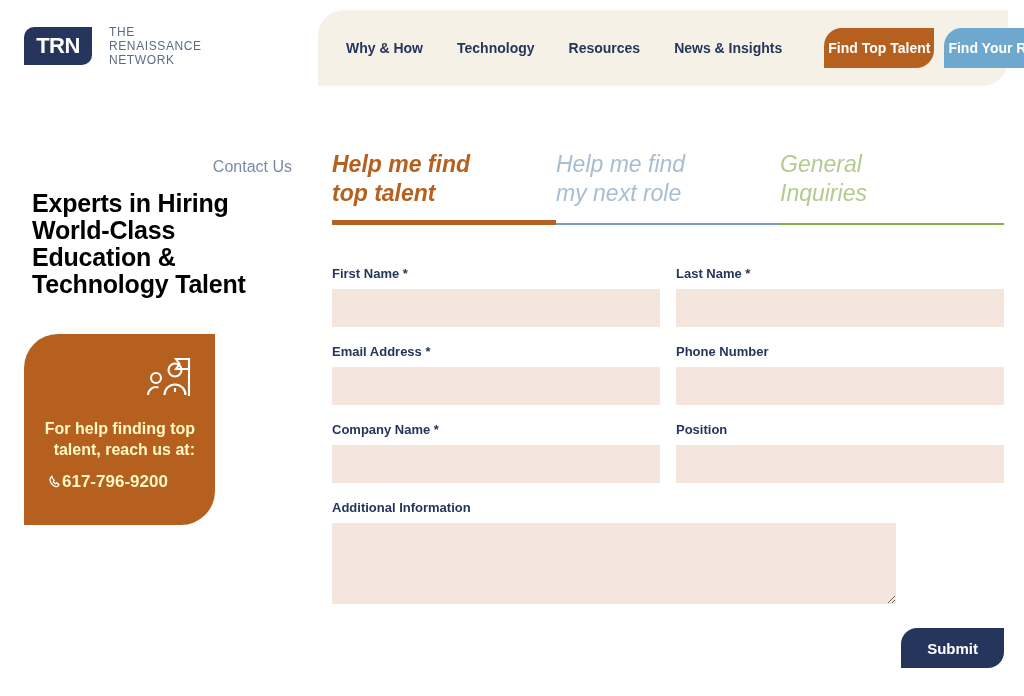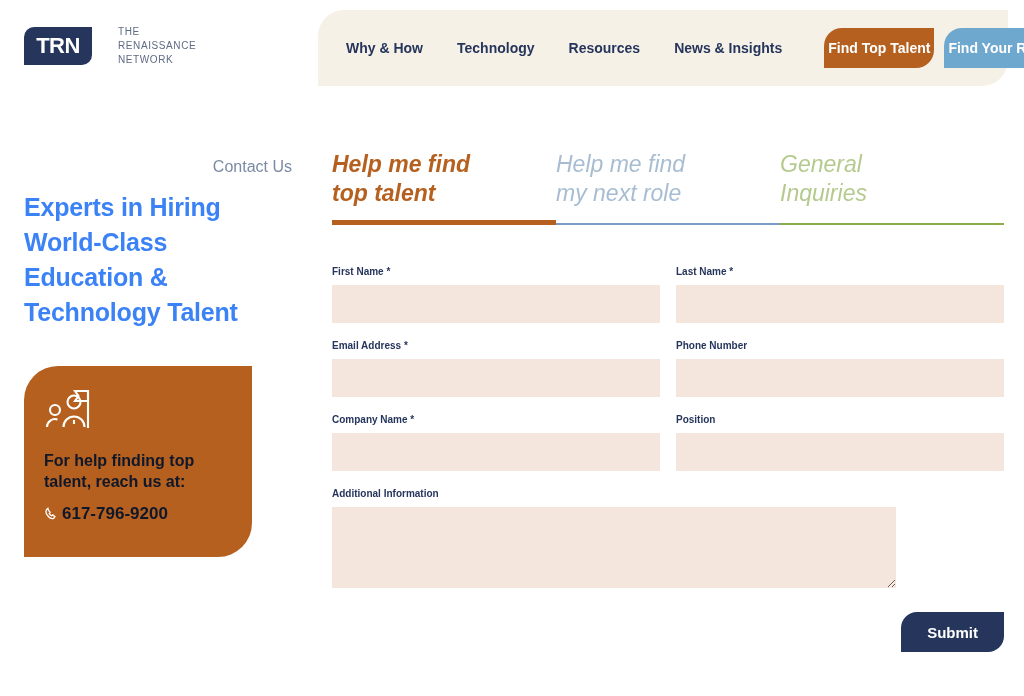"THE" .logo-words { font-size: 10px -> 12px; margin-left: 26px -> 17px }
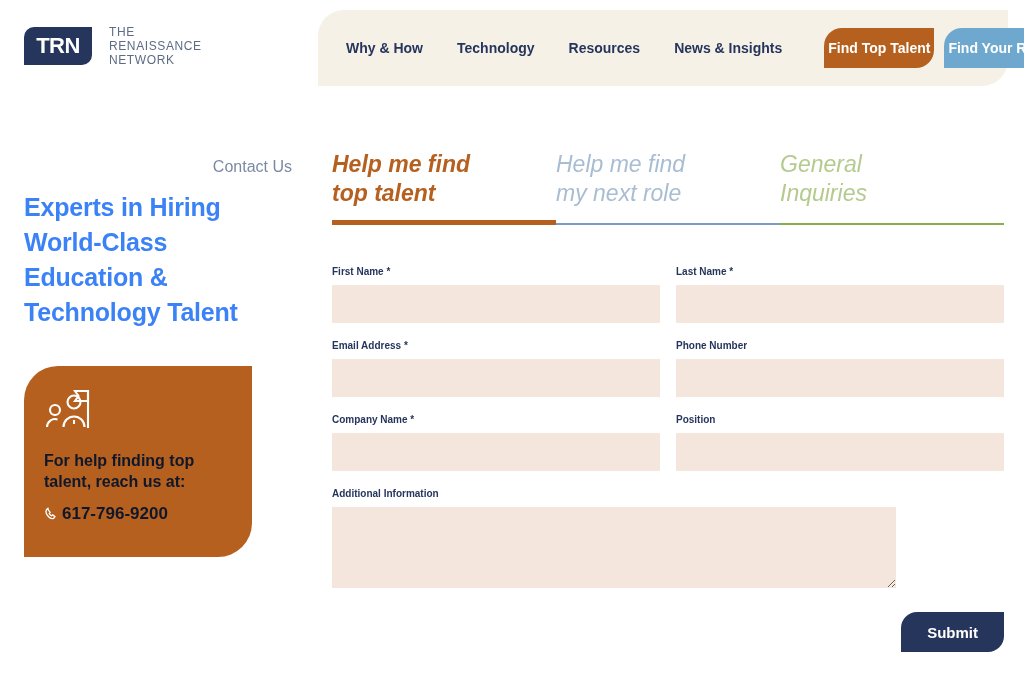"Experts in Hiring World-Class Education" #page-title { color: #3b82f6 -> #000000; line-height: 35px -> 27px; margin-left: none -> 8px }
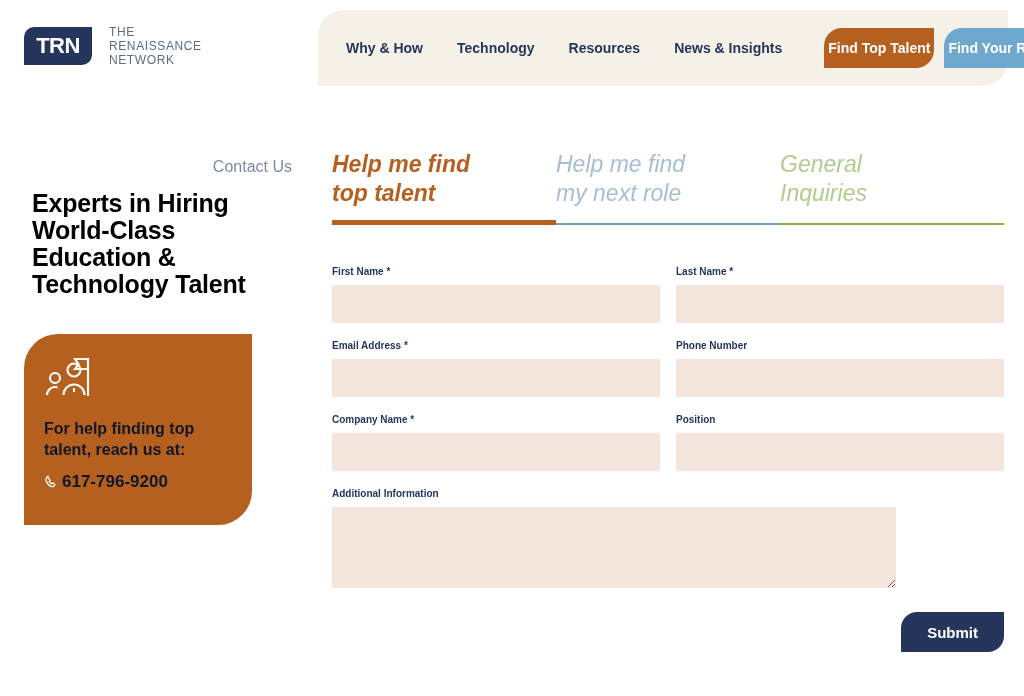"First Name *" .field-label { font-size: 10px -> 13px }
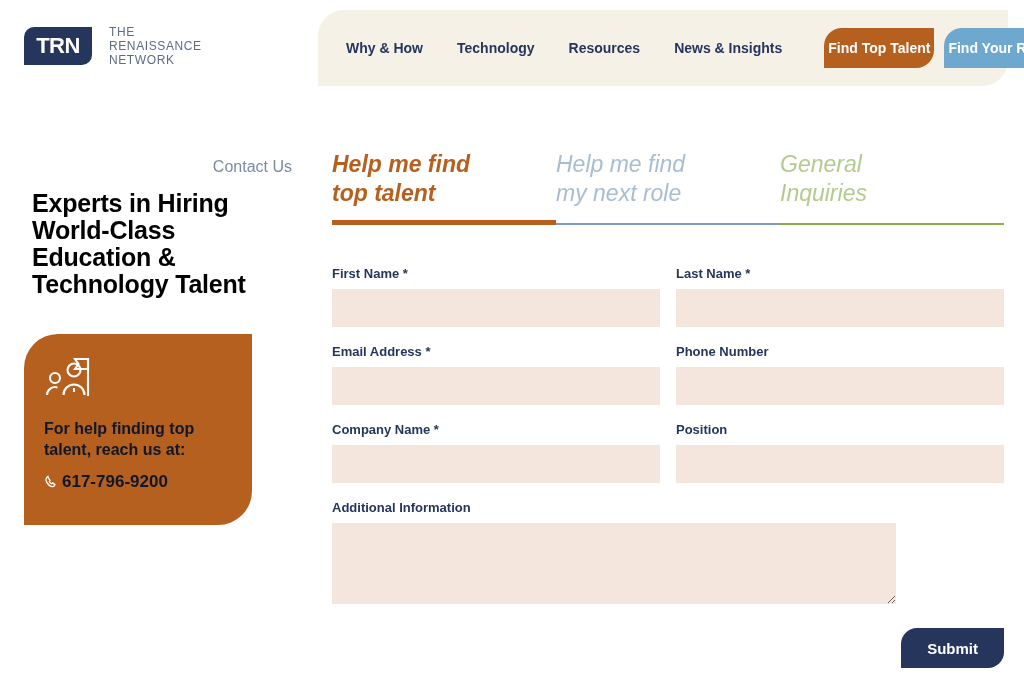"For help finding top talent," #contact-card { color: #0f172a -> #fef9c3; text-align: none -> right; width: 228px -> 191px }
